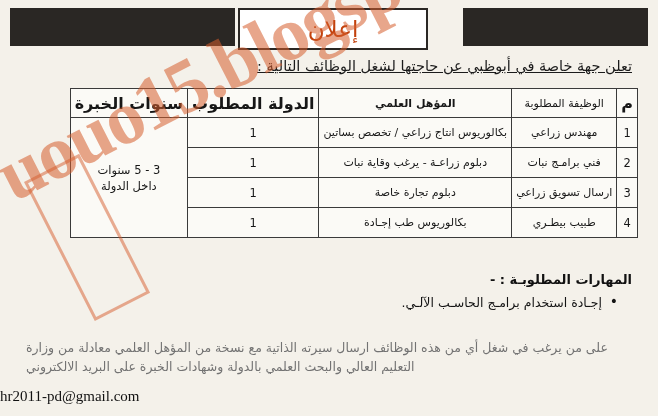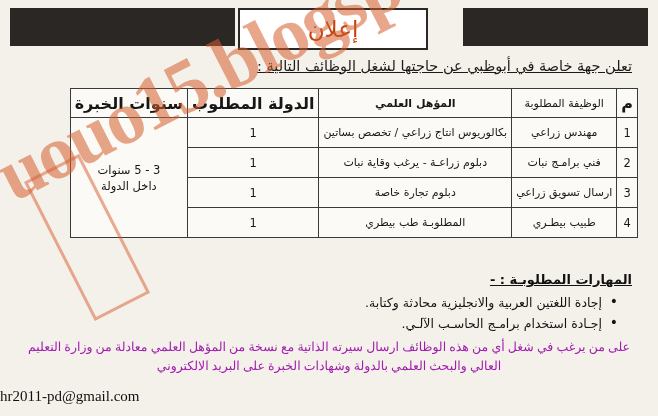"المطلوبـة طب بيطري" td.c-qual { text: المطلوبـة طب بيطري -> بكالوريوس طب إجـادة }
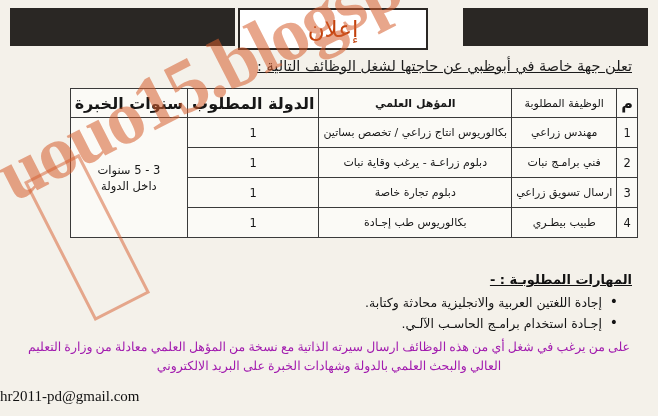"المهارات المطلوبـة : -" .skills-title { text-decoration: underline -> none }
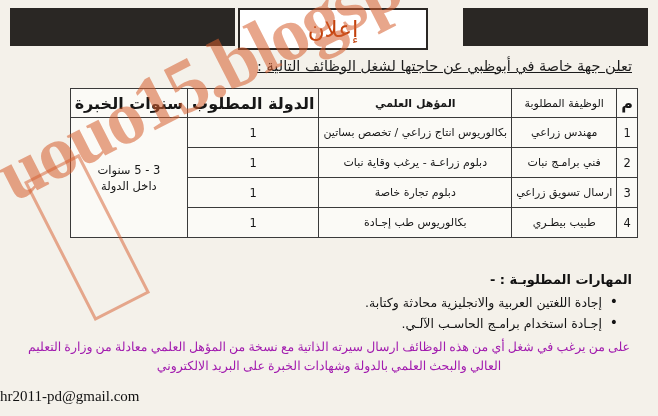"إجادة اللغتين العربية والانجليزية محادثة" div.skill-li { html: <div>إجادة اللغتين العربية والانجليزية محادثة وكتابة.</div> -> none }
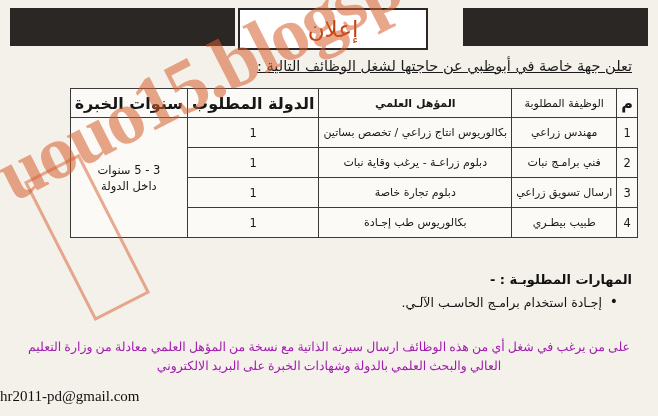"على من يرغب في شغل" .note { color: #a21caf -> #737373; font-family: Liberation Serif, serif -> none; text-align: center -> left }
